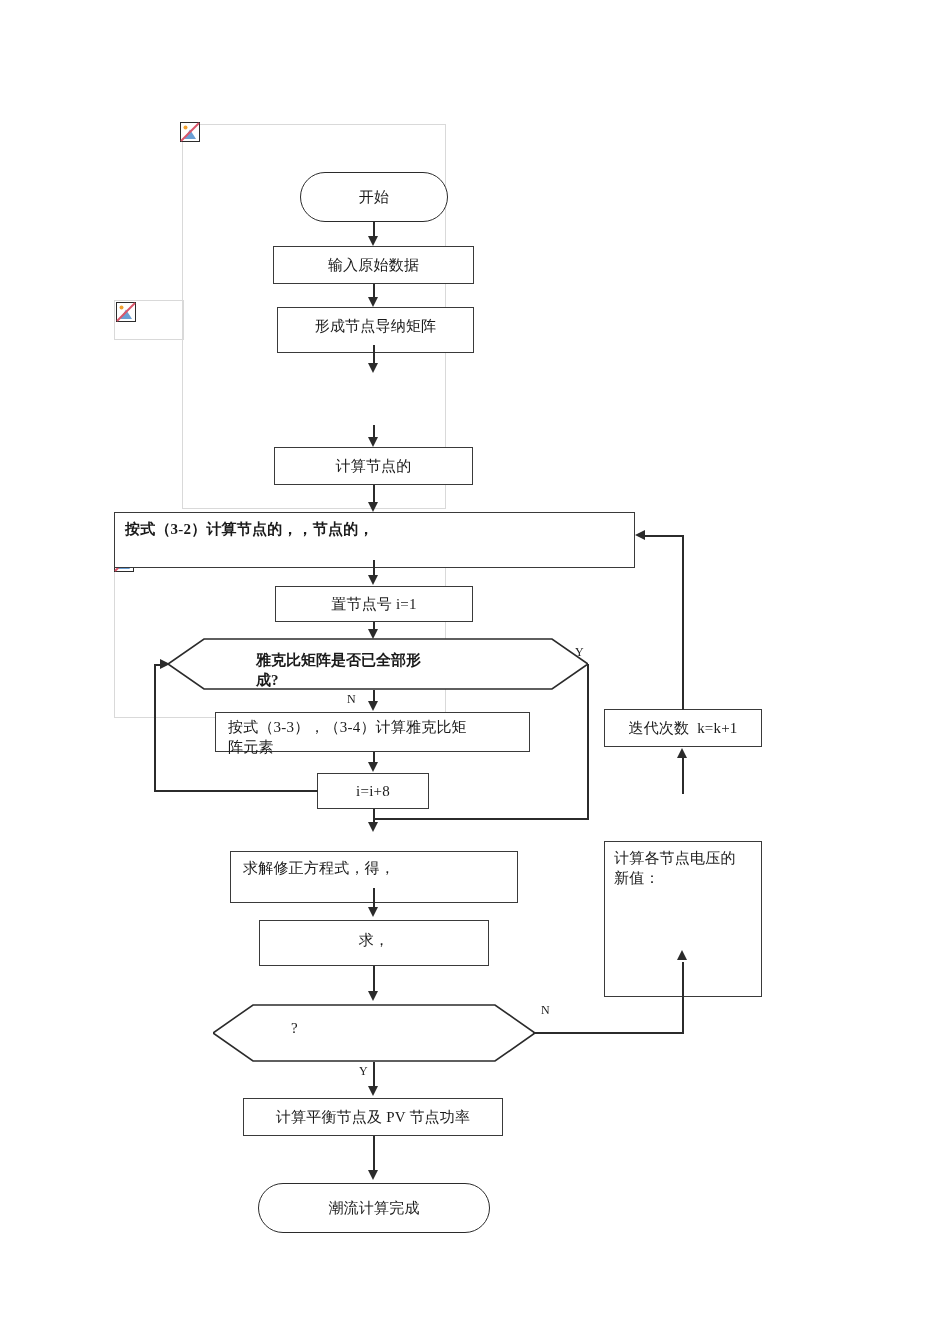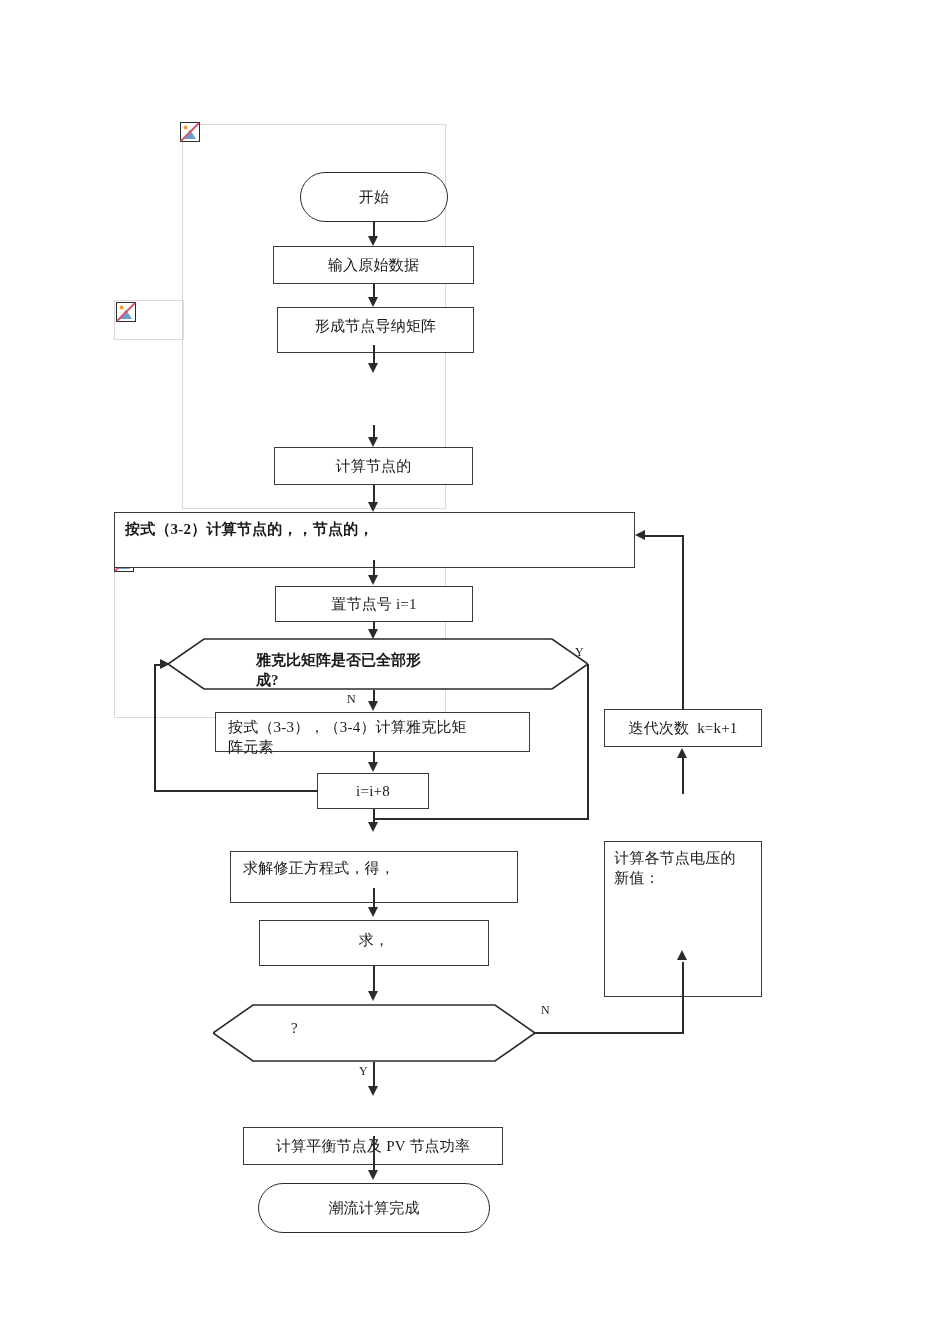"计算平衡节点及 PV 节点功率" div.node { margin-top: 29px -> none }
